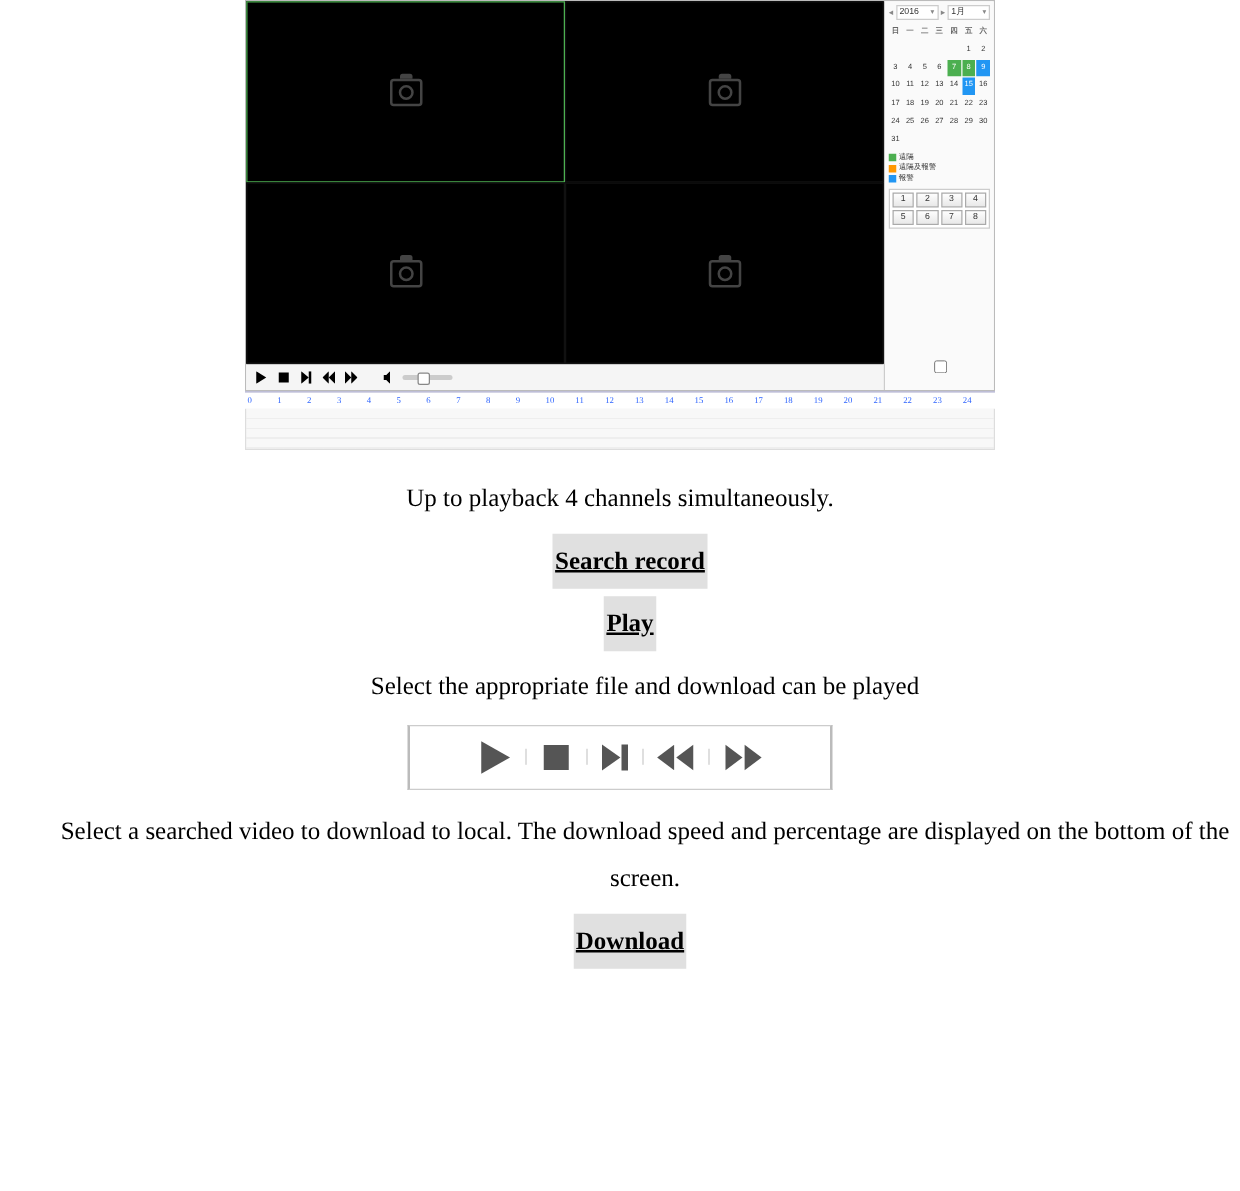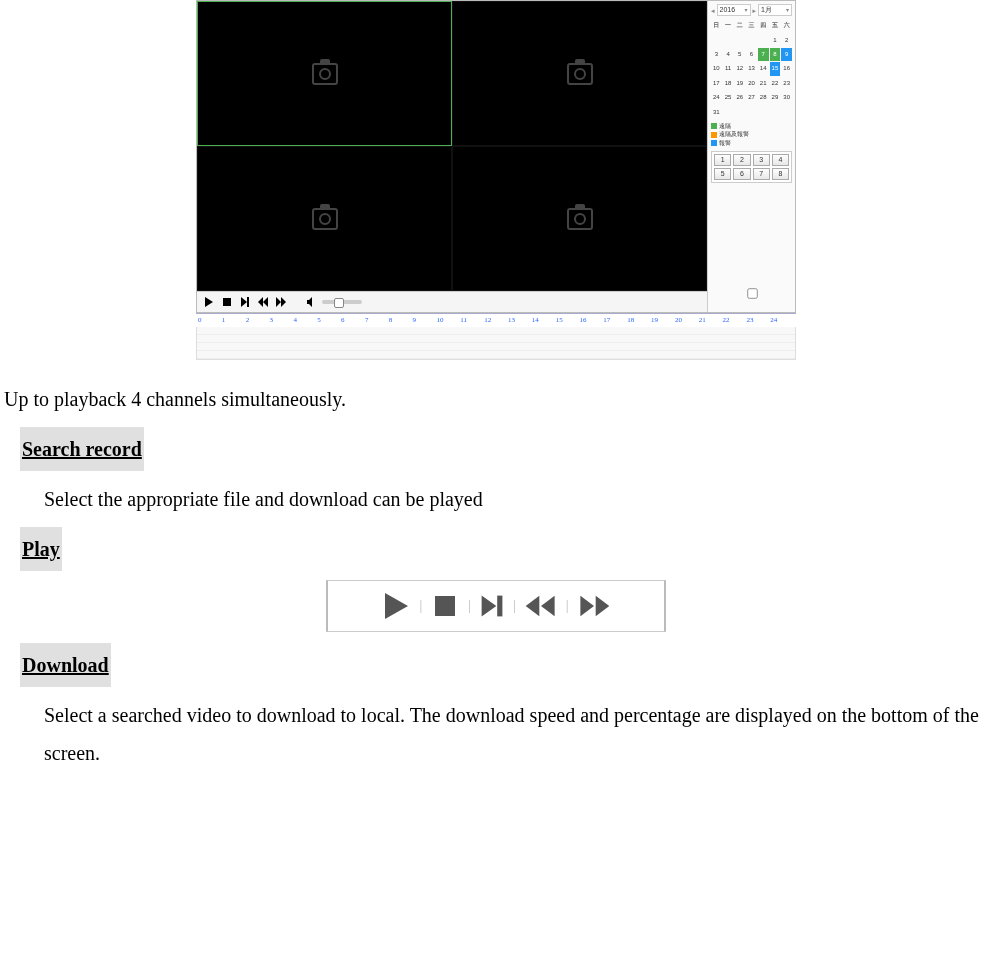"Up to playback 4 channels" .para { text-align: none -> center }
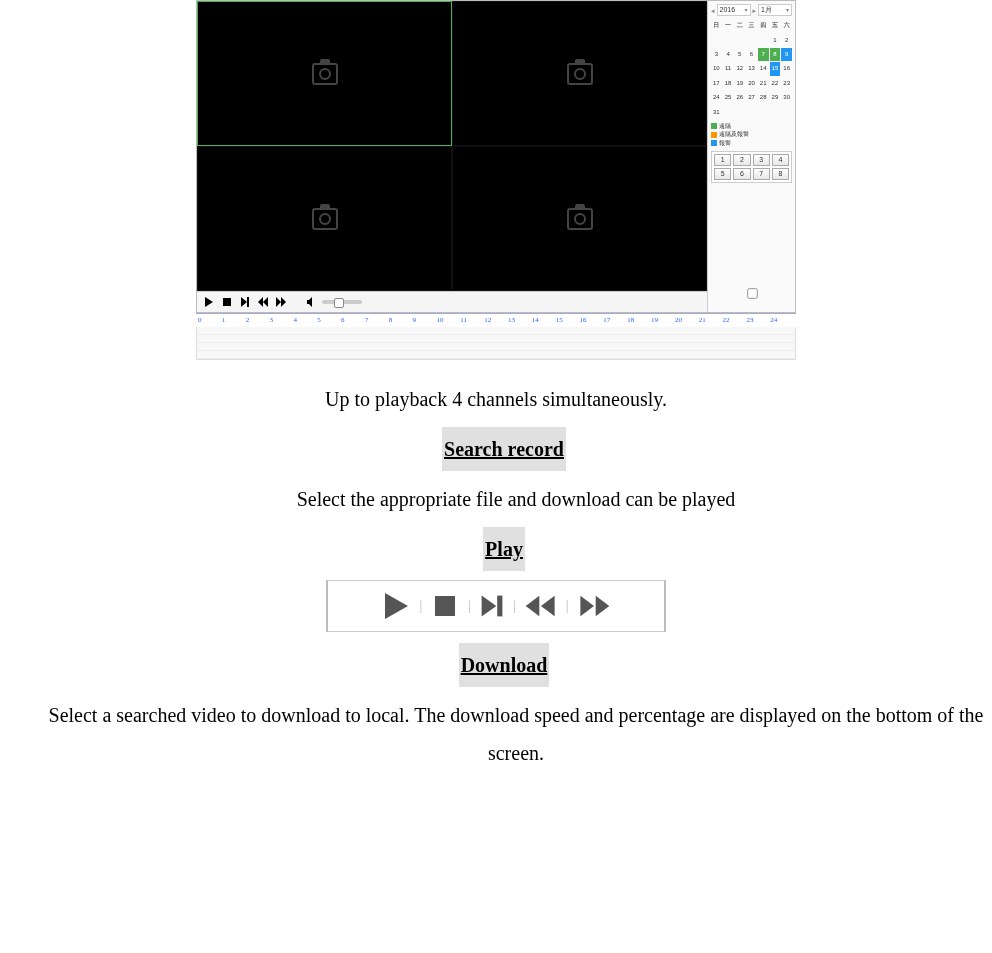"Select the appropriate file and" p.para { order: before "Play" -> after "Play" }
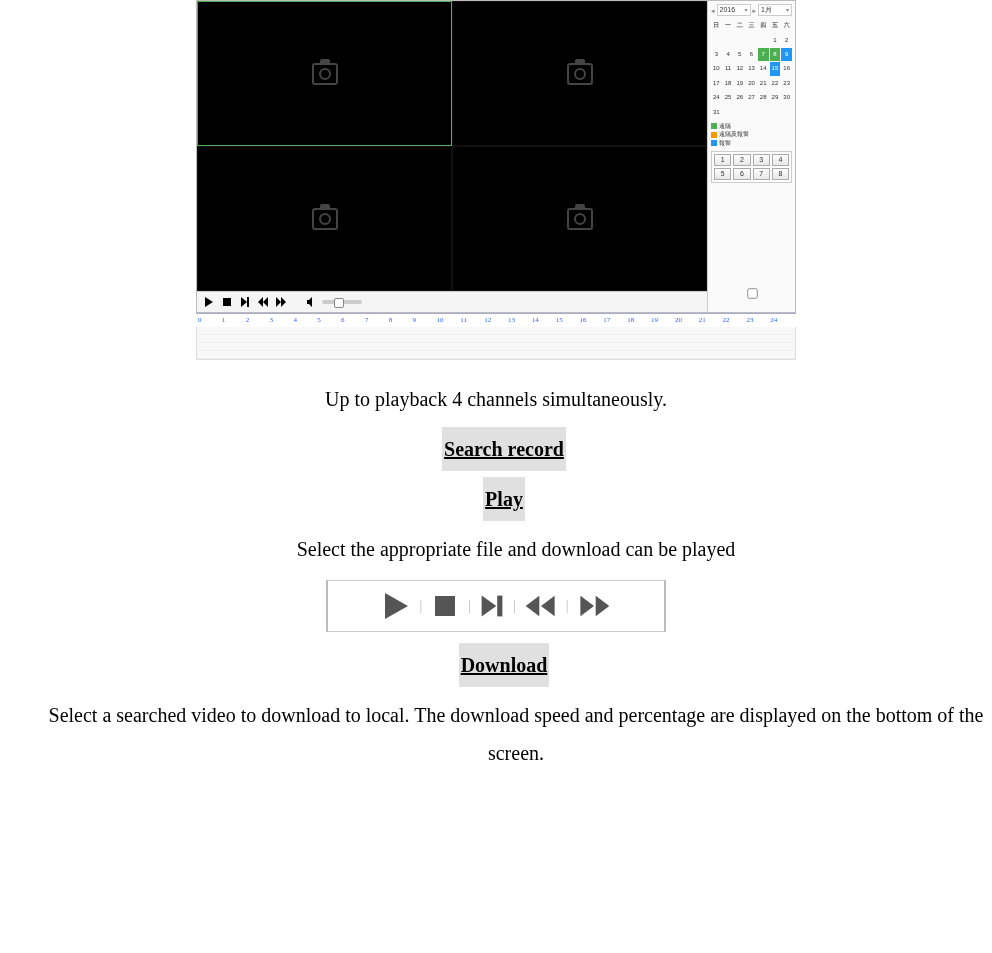"Download" p.para { order: before "Select a searched video to" -> after "Select a searched video to" }
